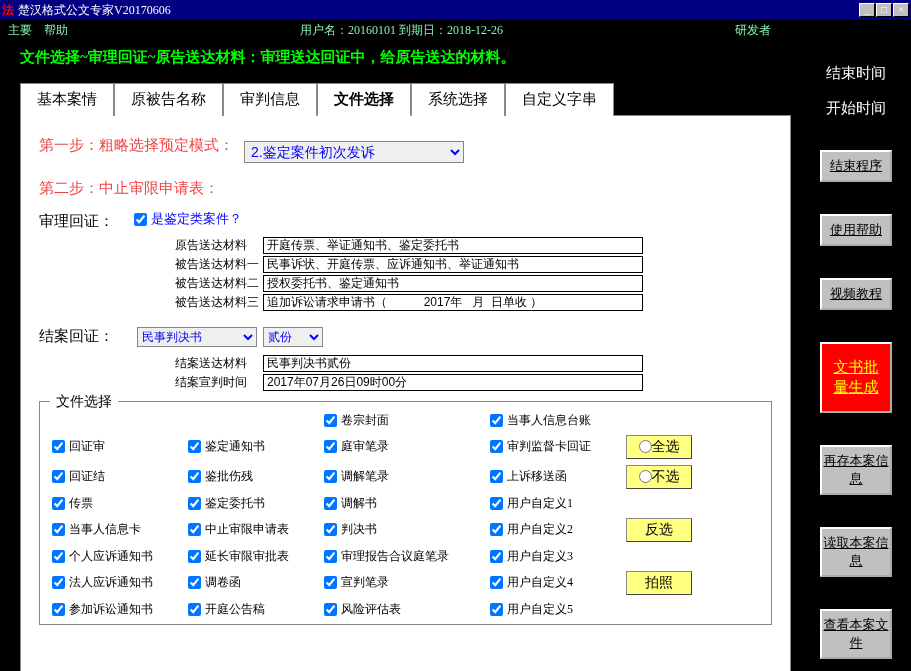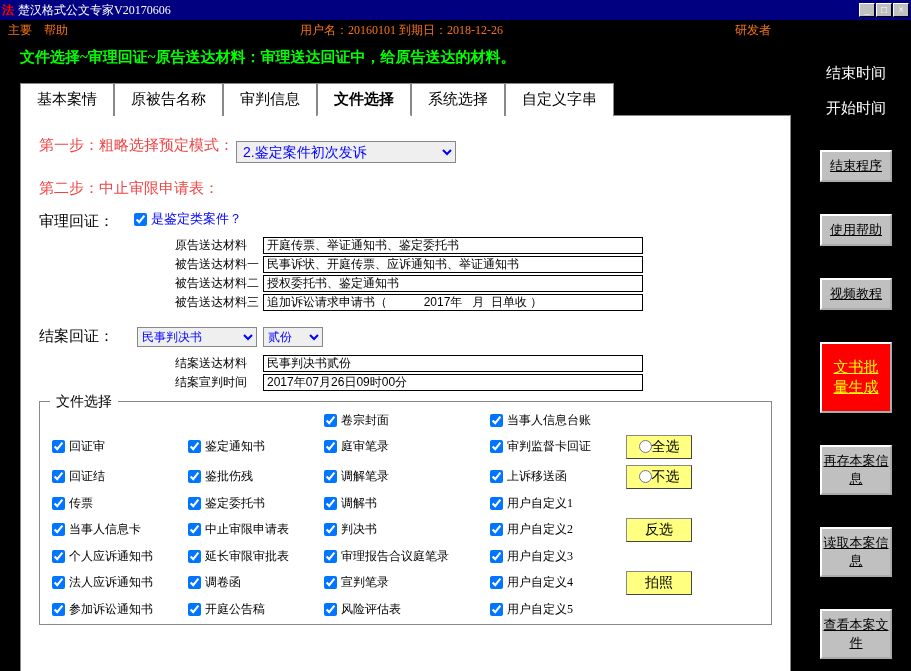"主要" .menubar { color: #f97316 -> #86efac }
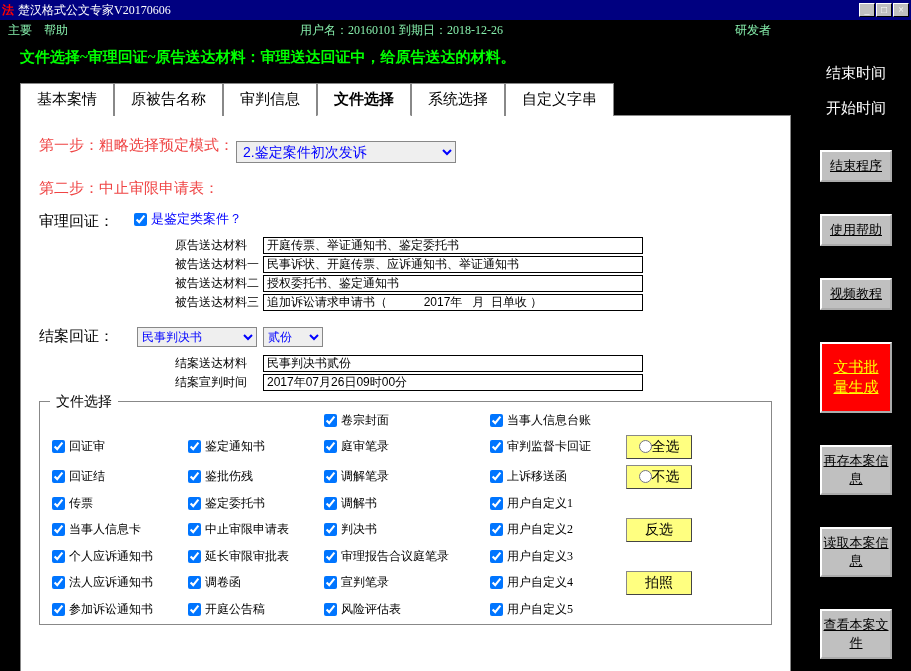"2.鉴定案件初次发诉" .step-row select { margin-left: 2px -> 10px }
